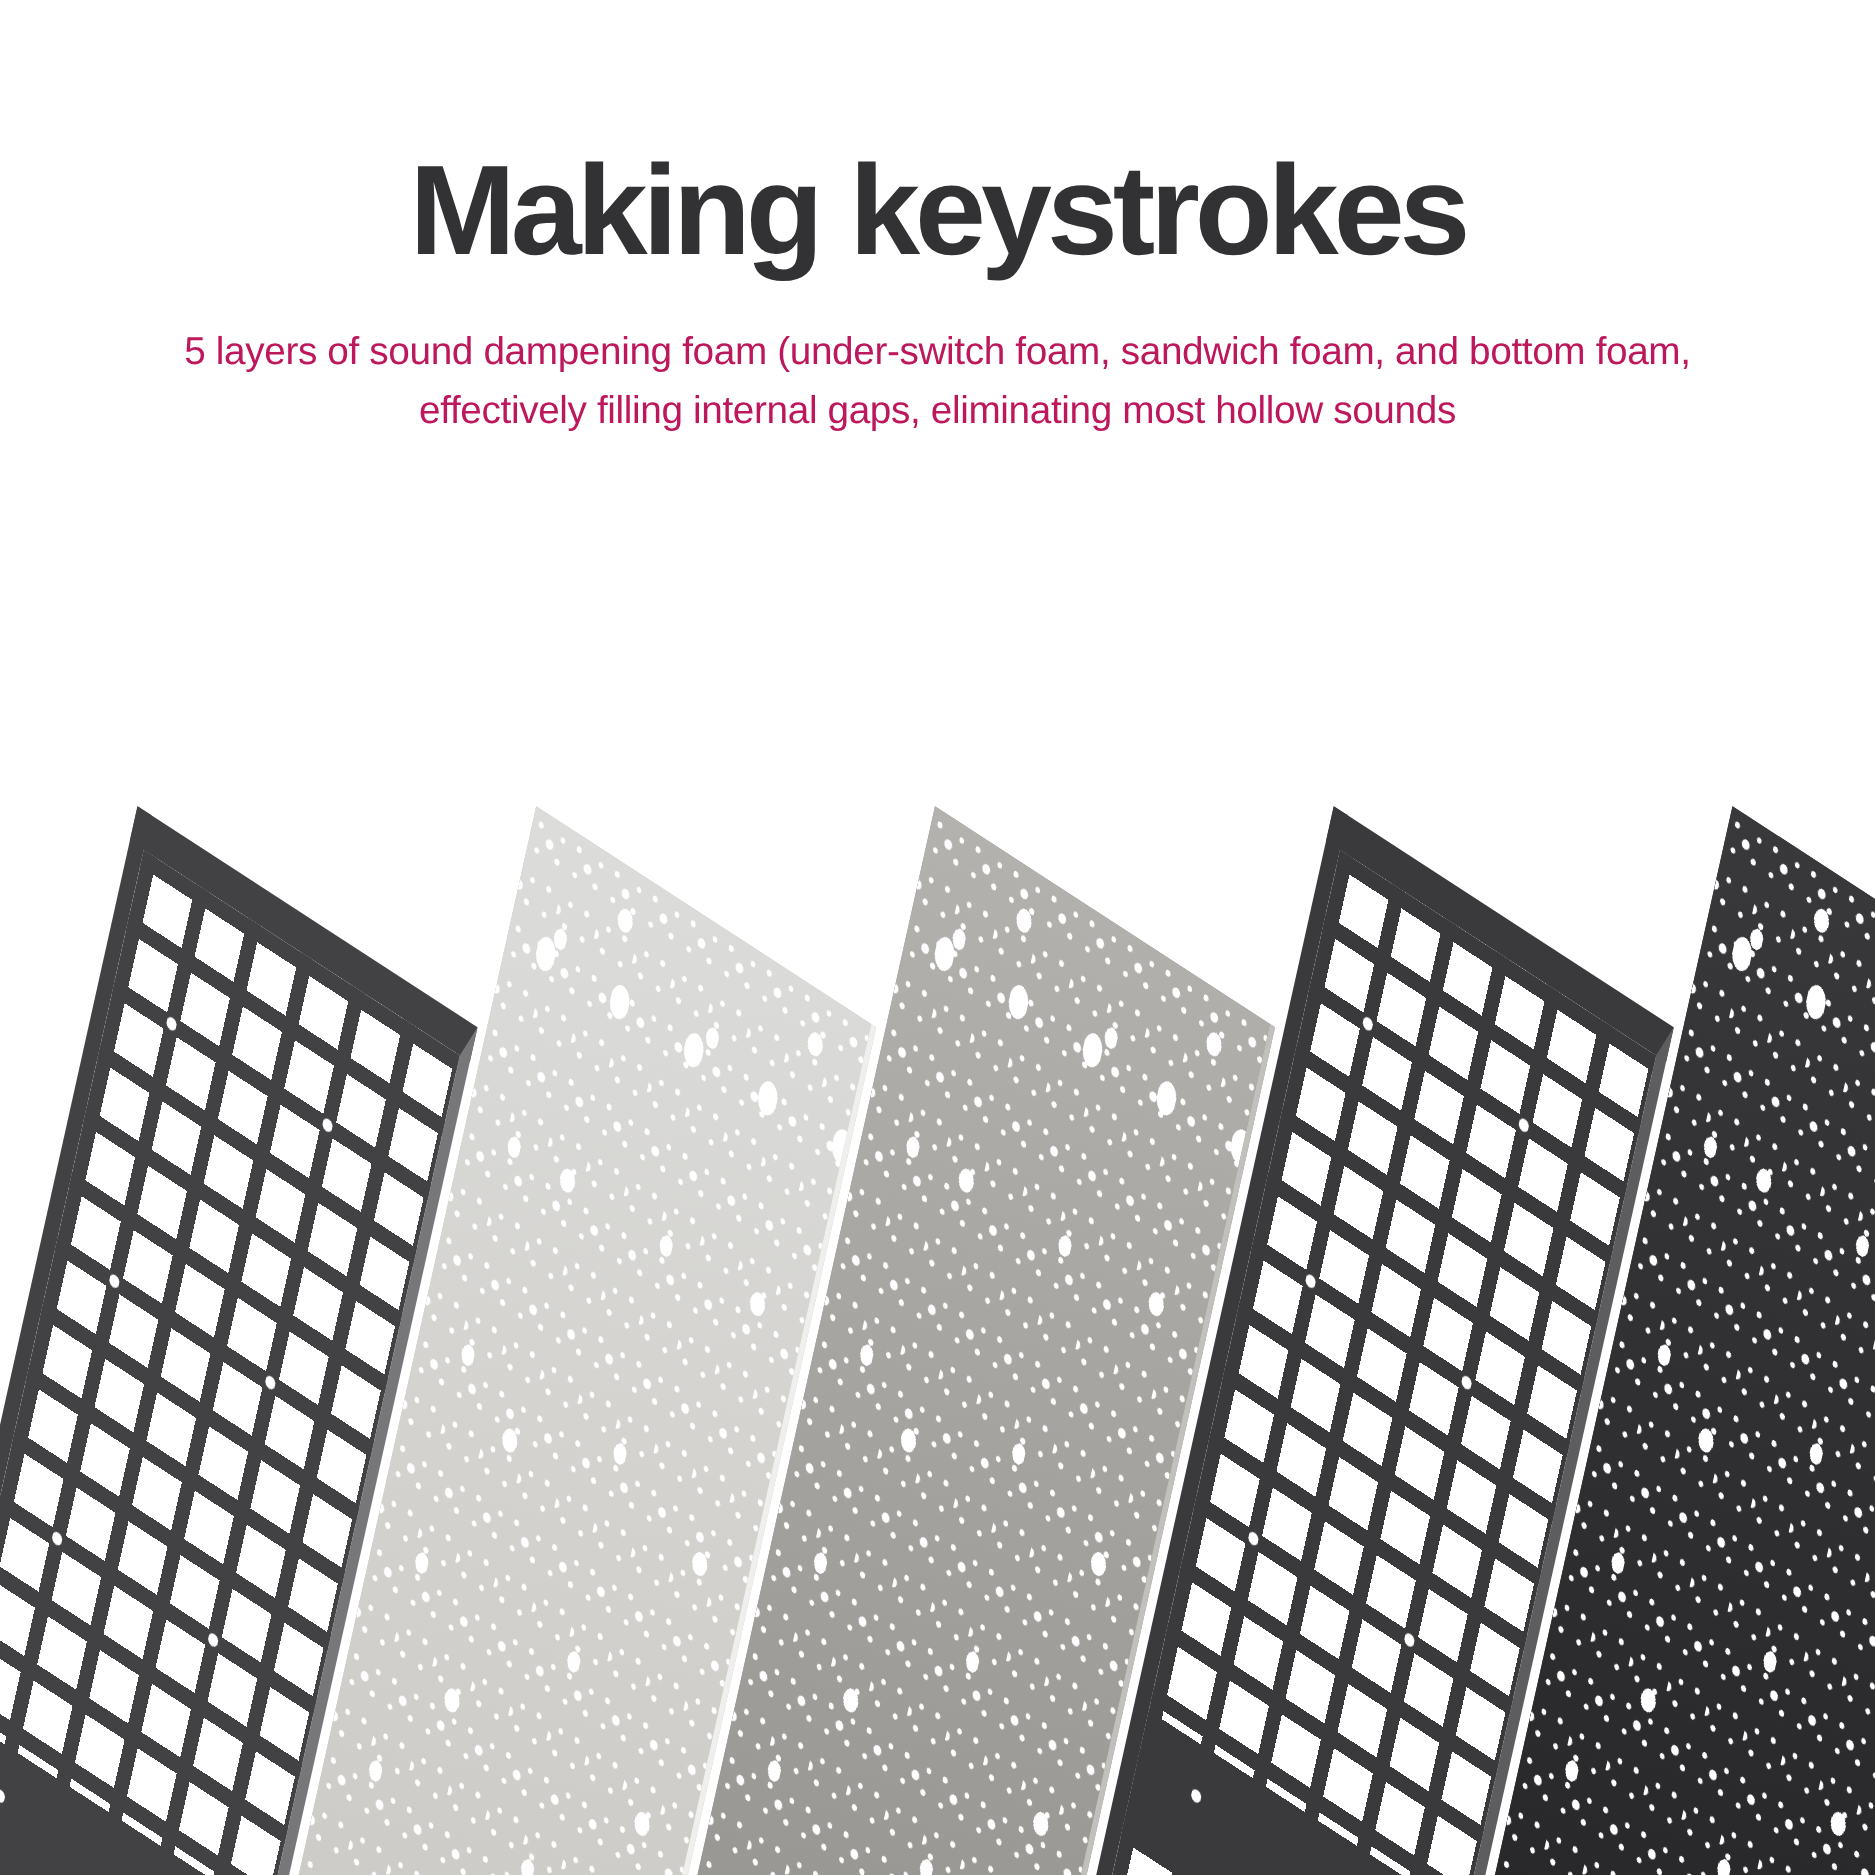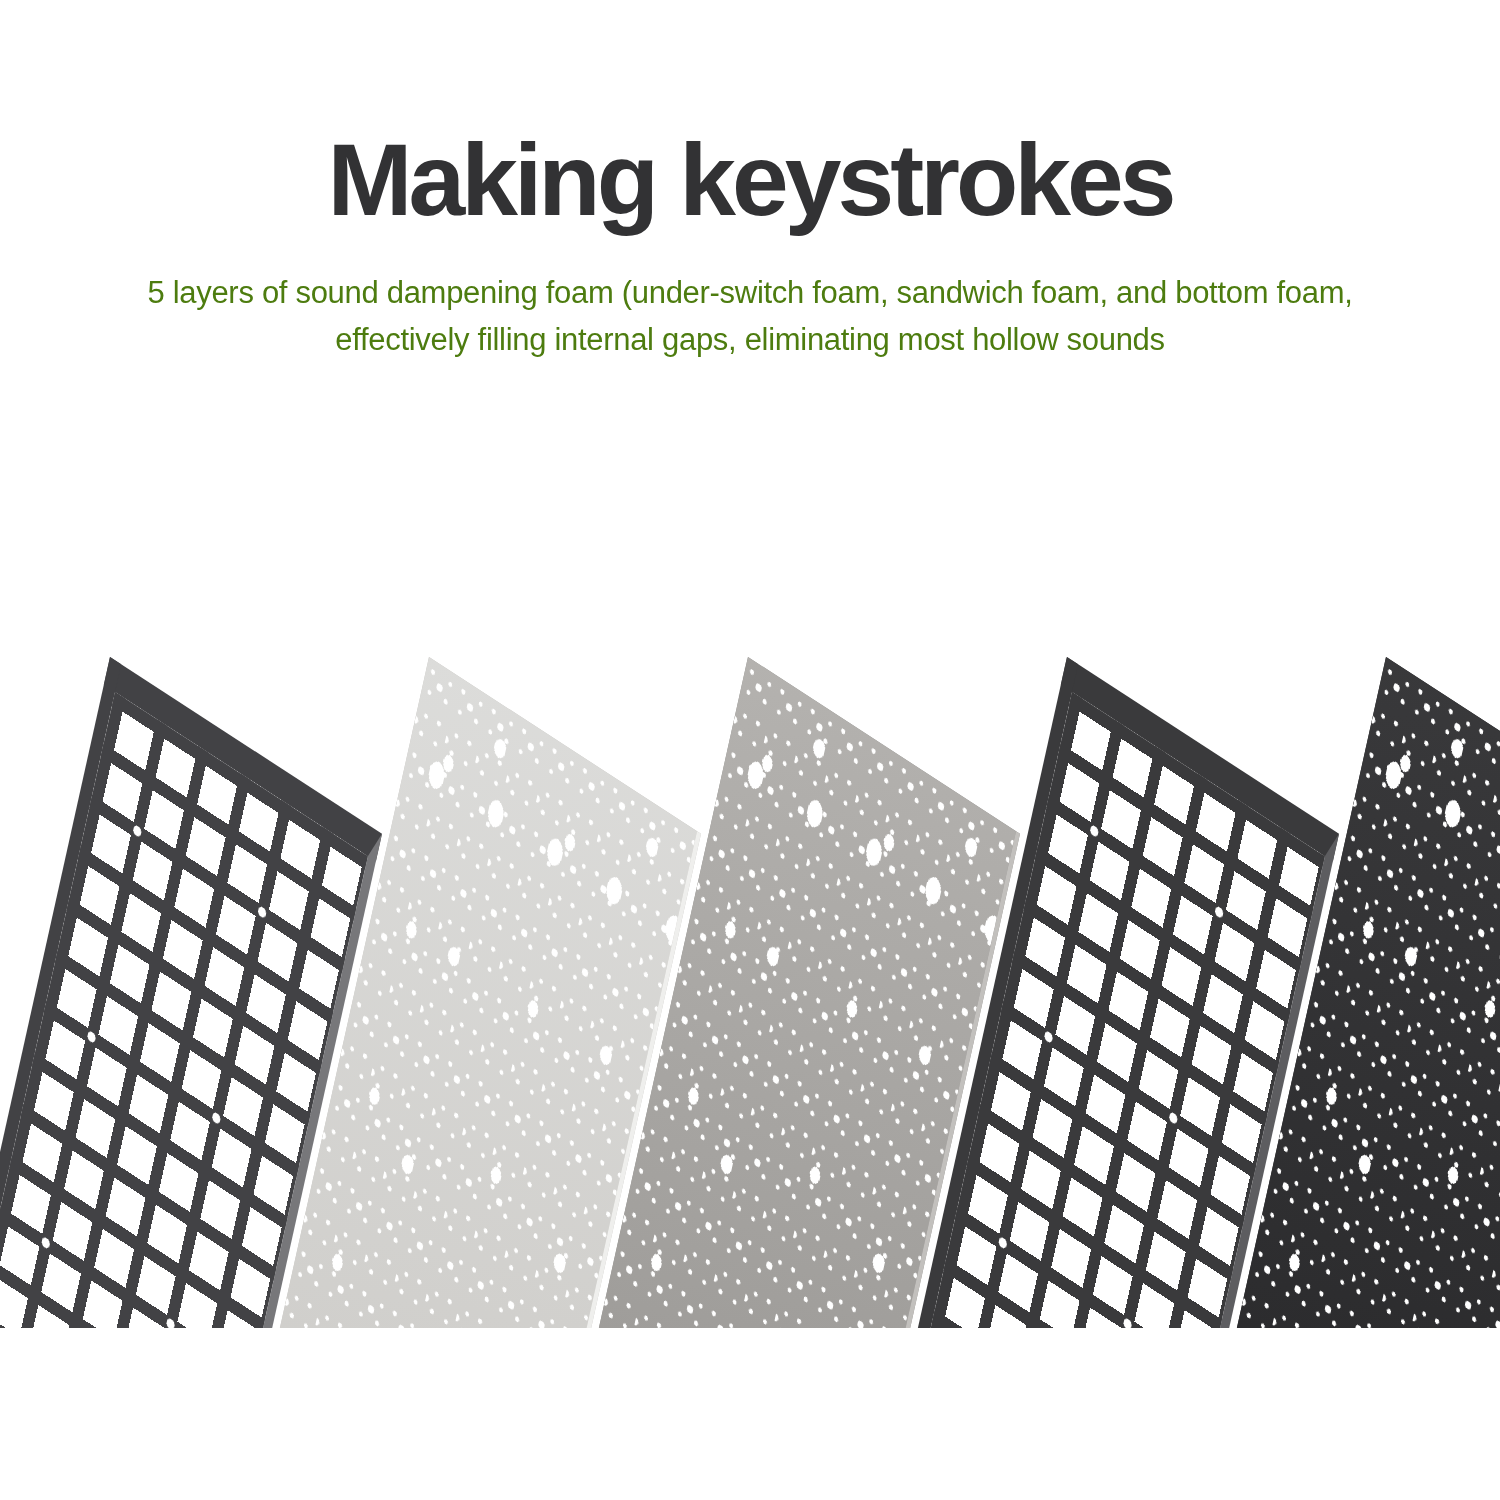"Making keystrokes" .page { height: 1316px -> 1500px; margin: 12px auto -> 0 auto }
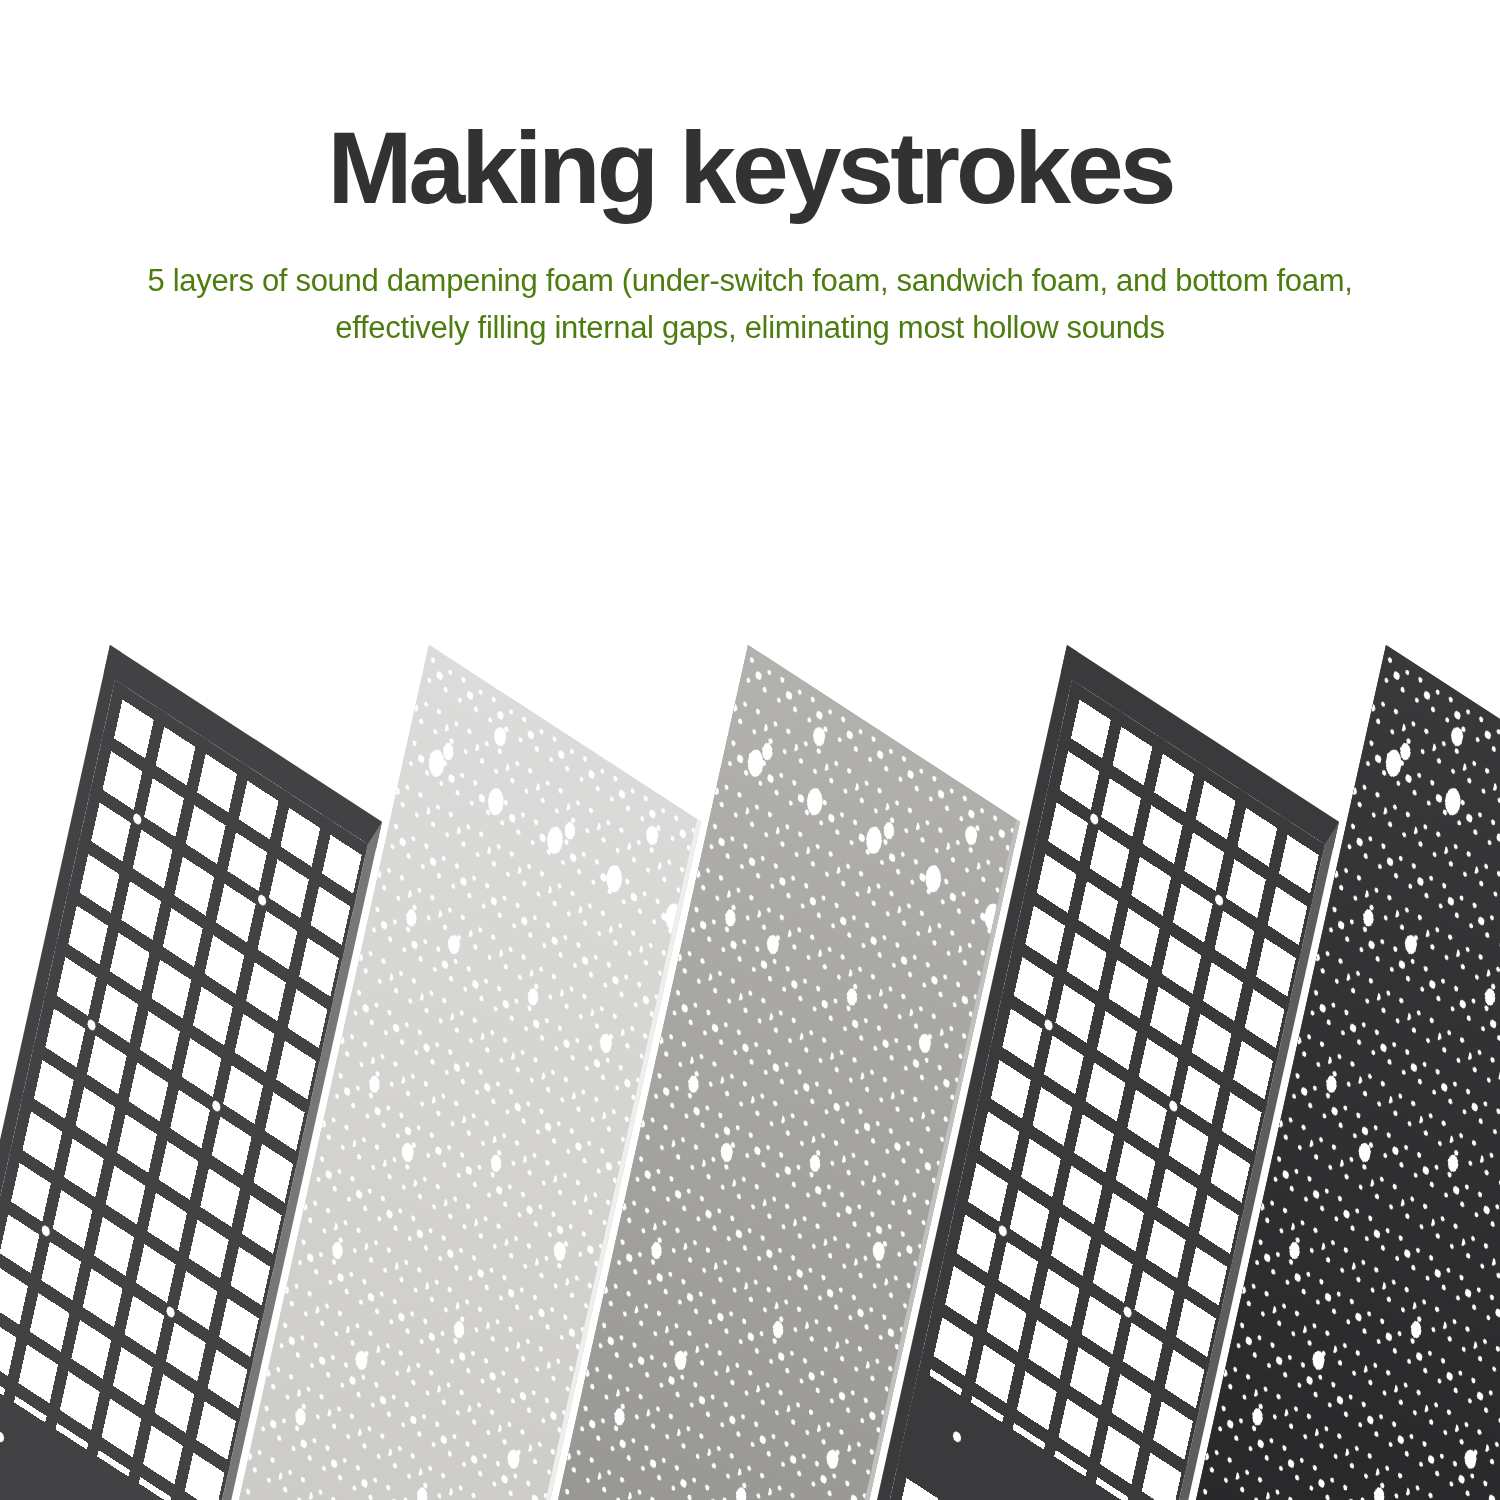"5 layers of sound dampening" .subtitle { color: #4d7c0f -> #be185d }
